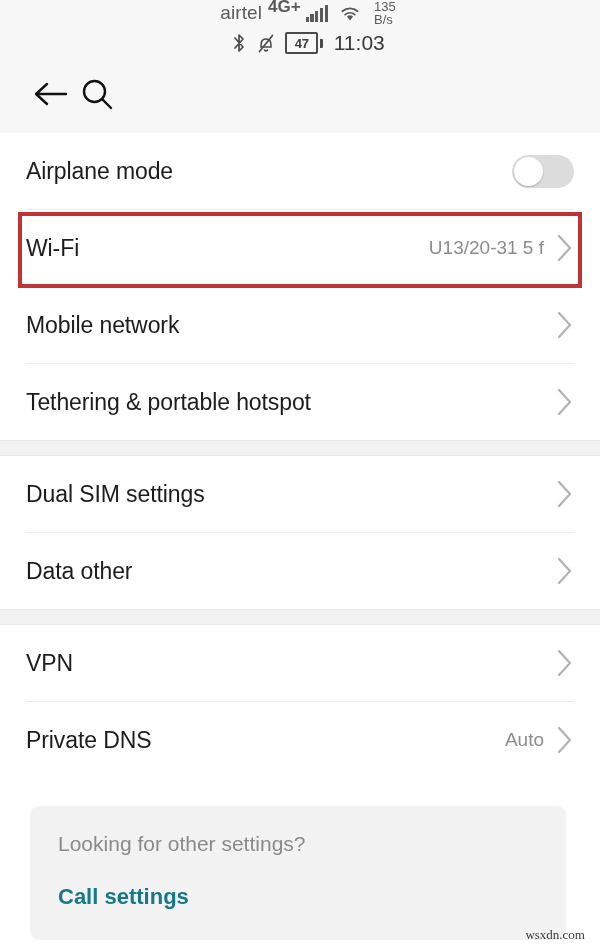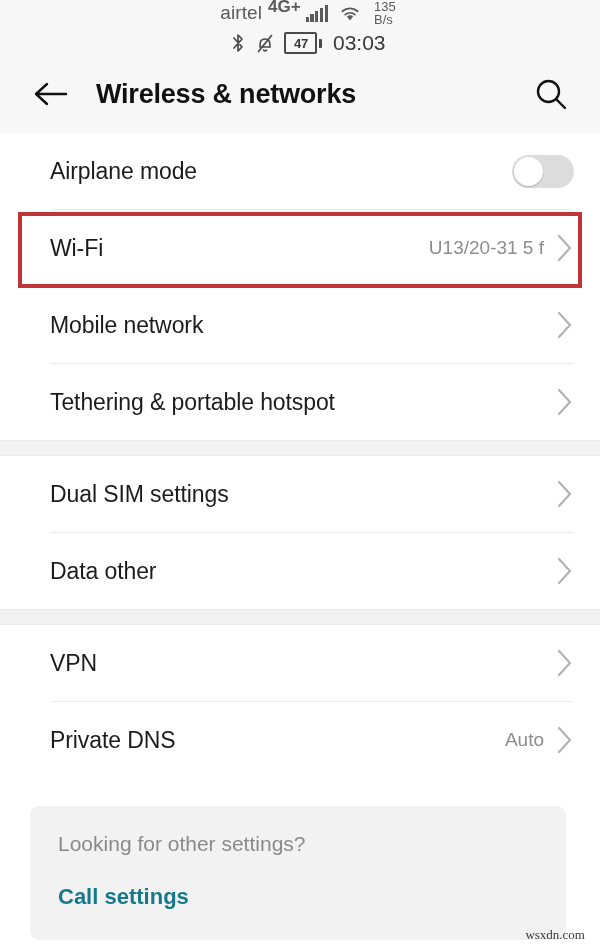"03:03" span.clock { text: 03:03 -> 11:03 }
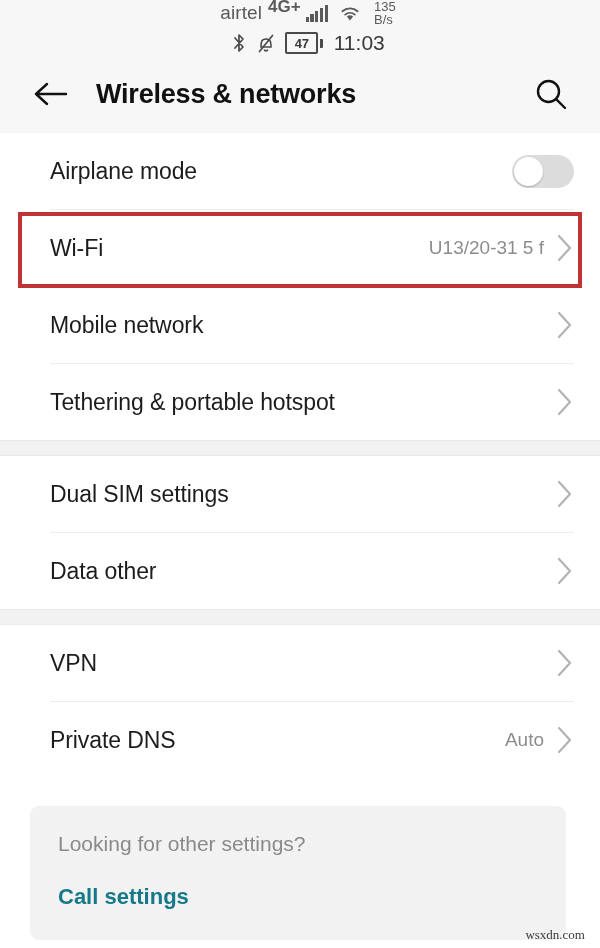"Wireless & networks" span.page-title { html: <span>Wireless &amp; networks</span> -> none }
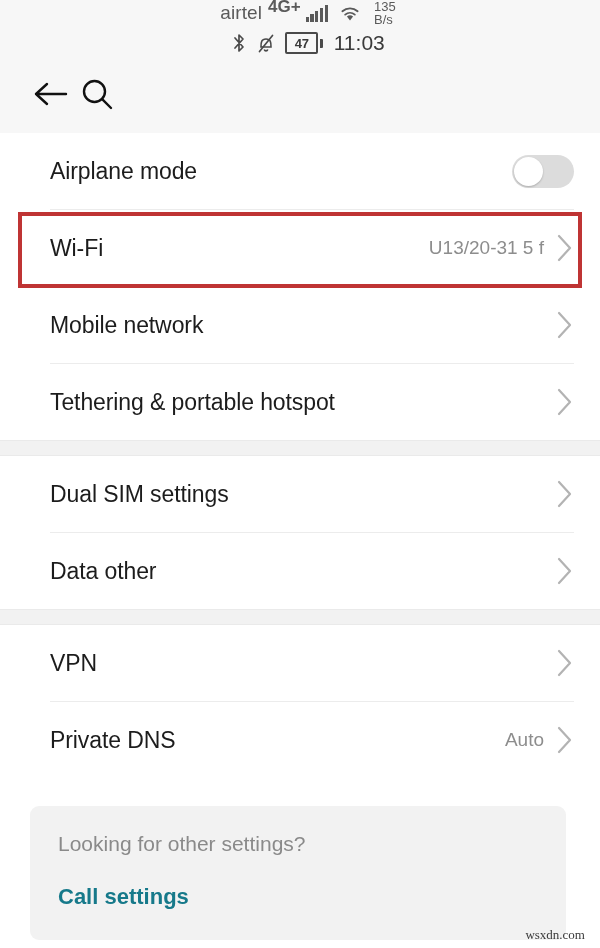"Airplane mode" .group { padding-left: 24px -> none }
